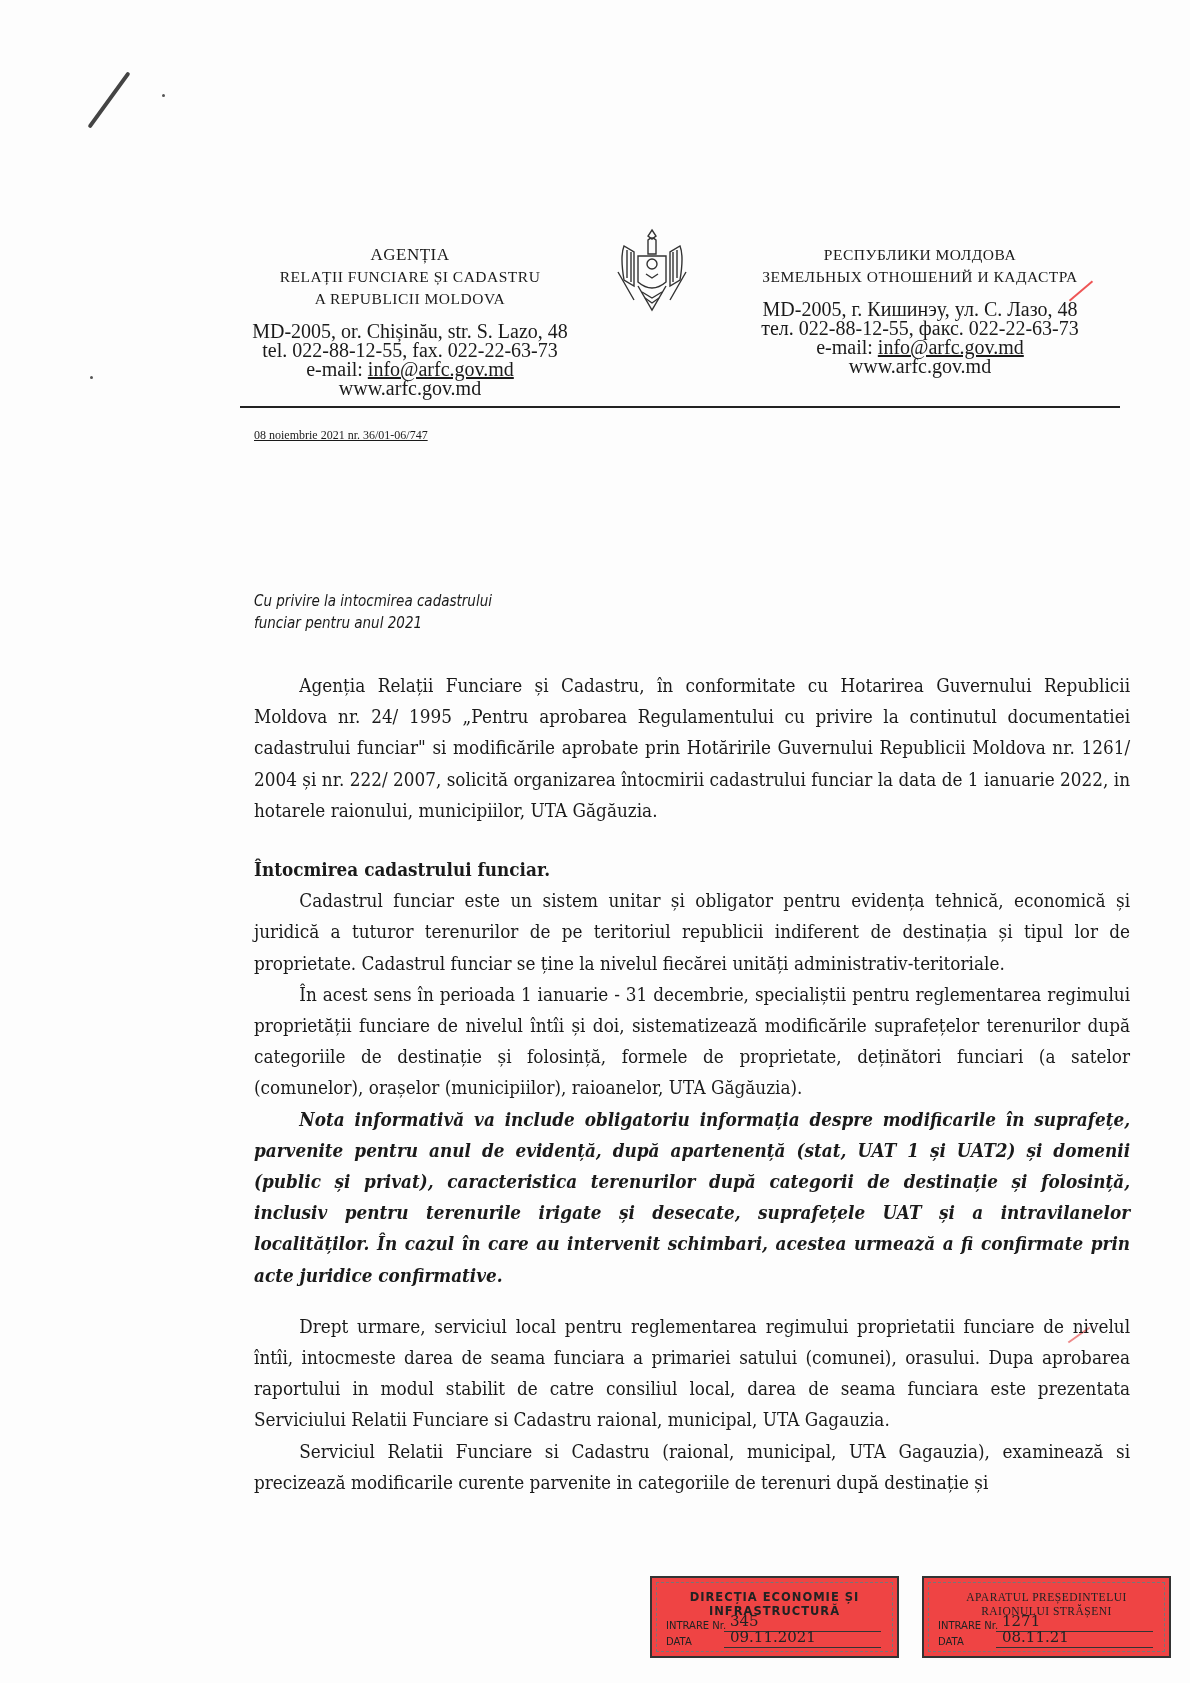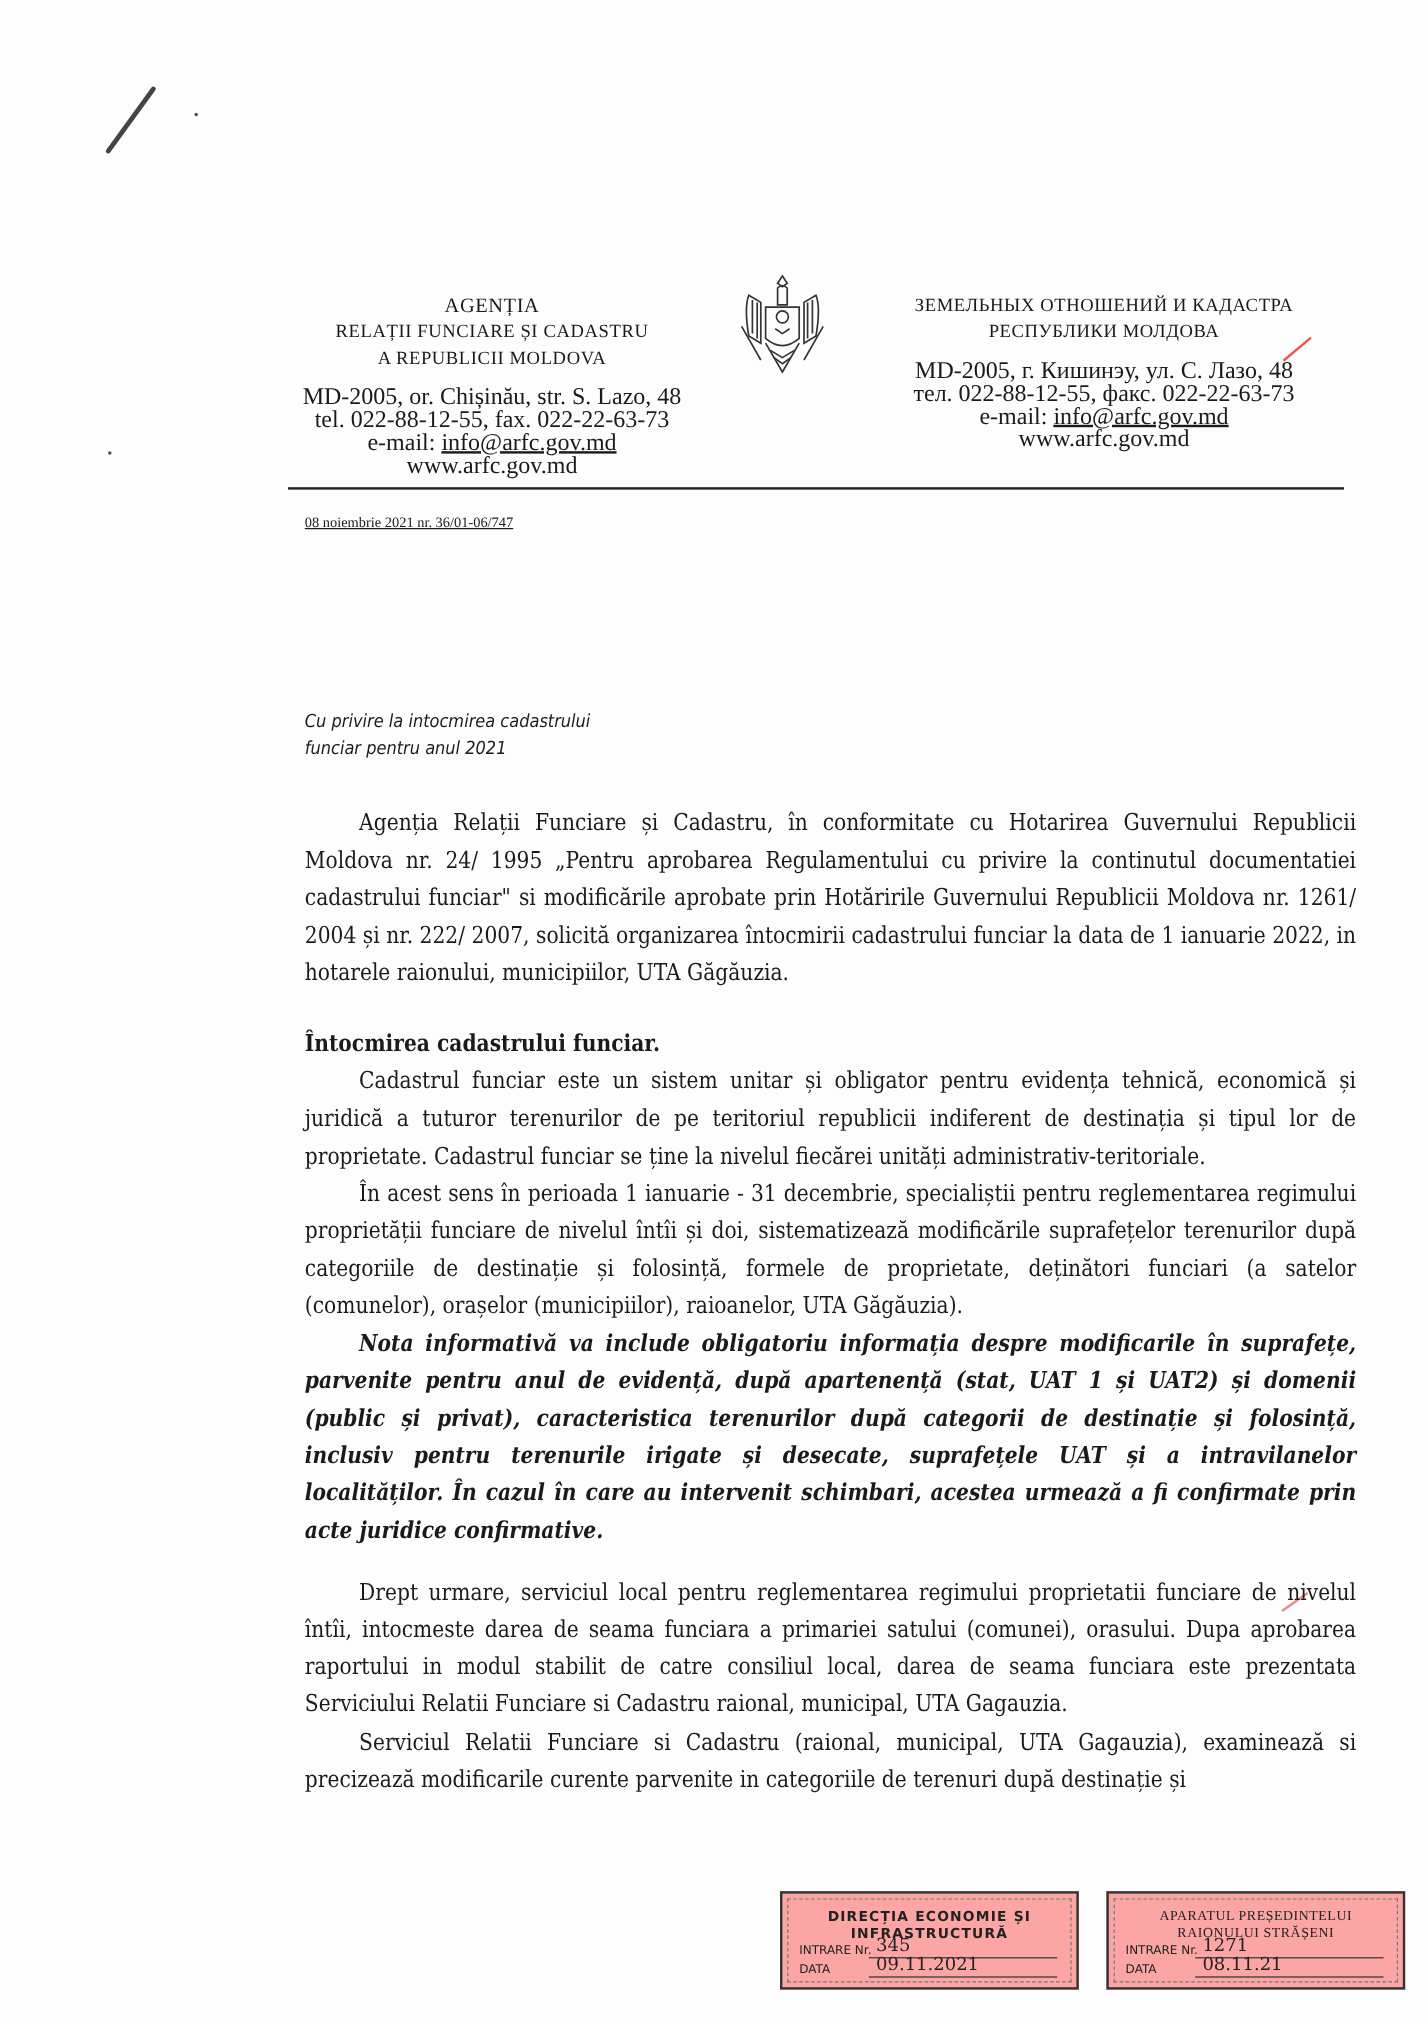"ЗЕМЕЛЬНЫХ ОТНОШЕНИЙ И КАДАСТРА" div.hdr-title { order: before "РЕСПУБЛИКИ МОЛДОВА" -> after "РЕСПУБЛИКИ МОЛДОВА" }
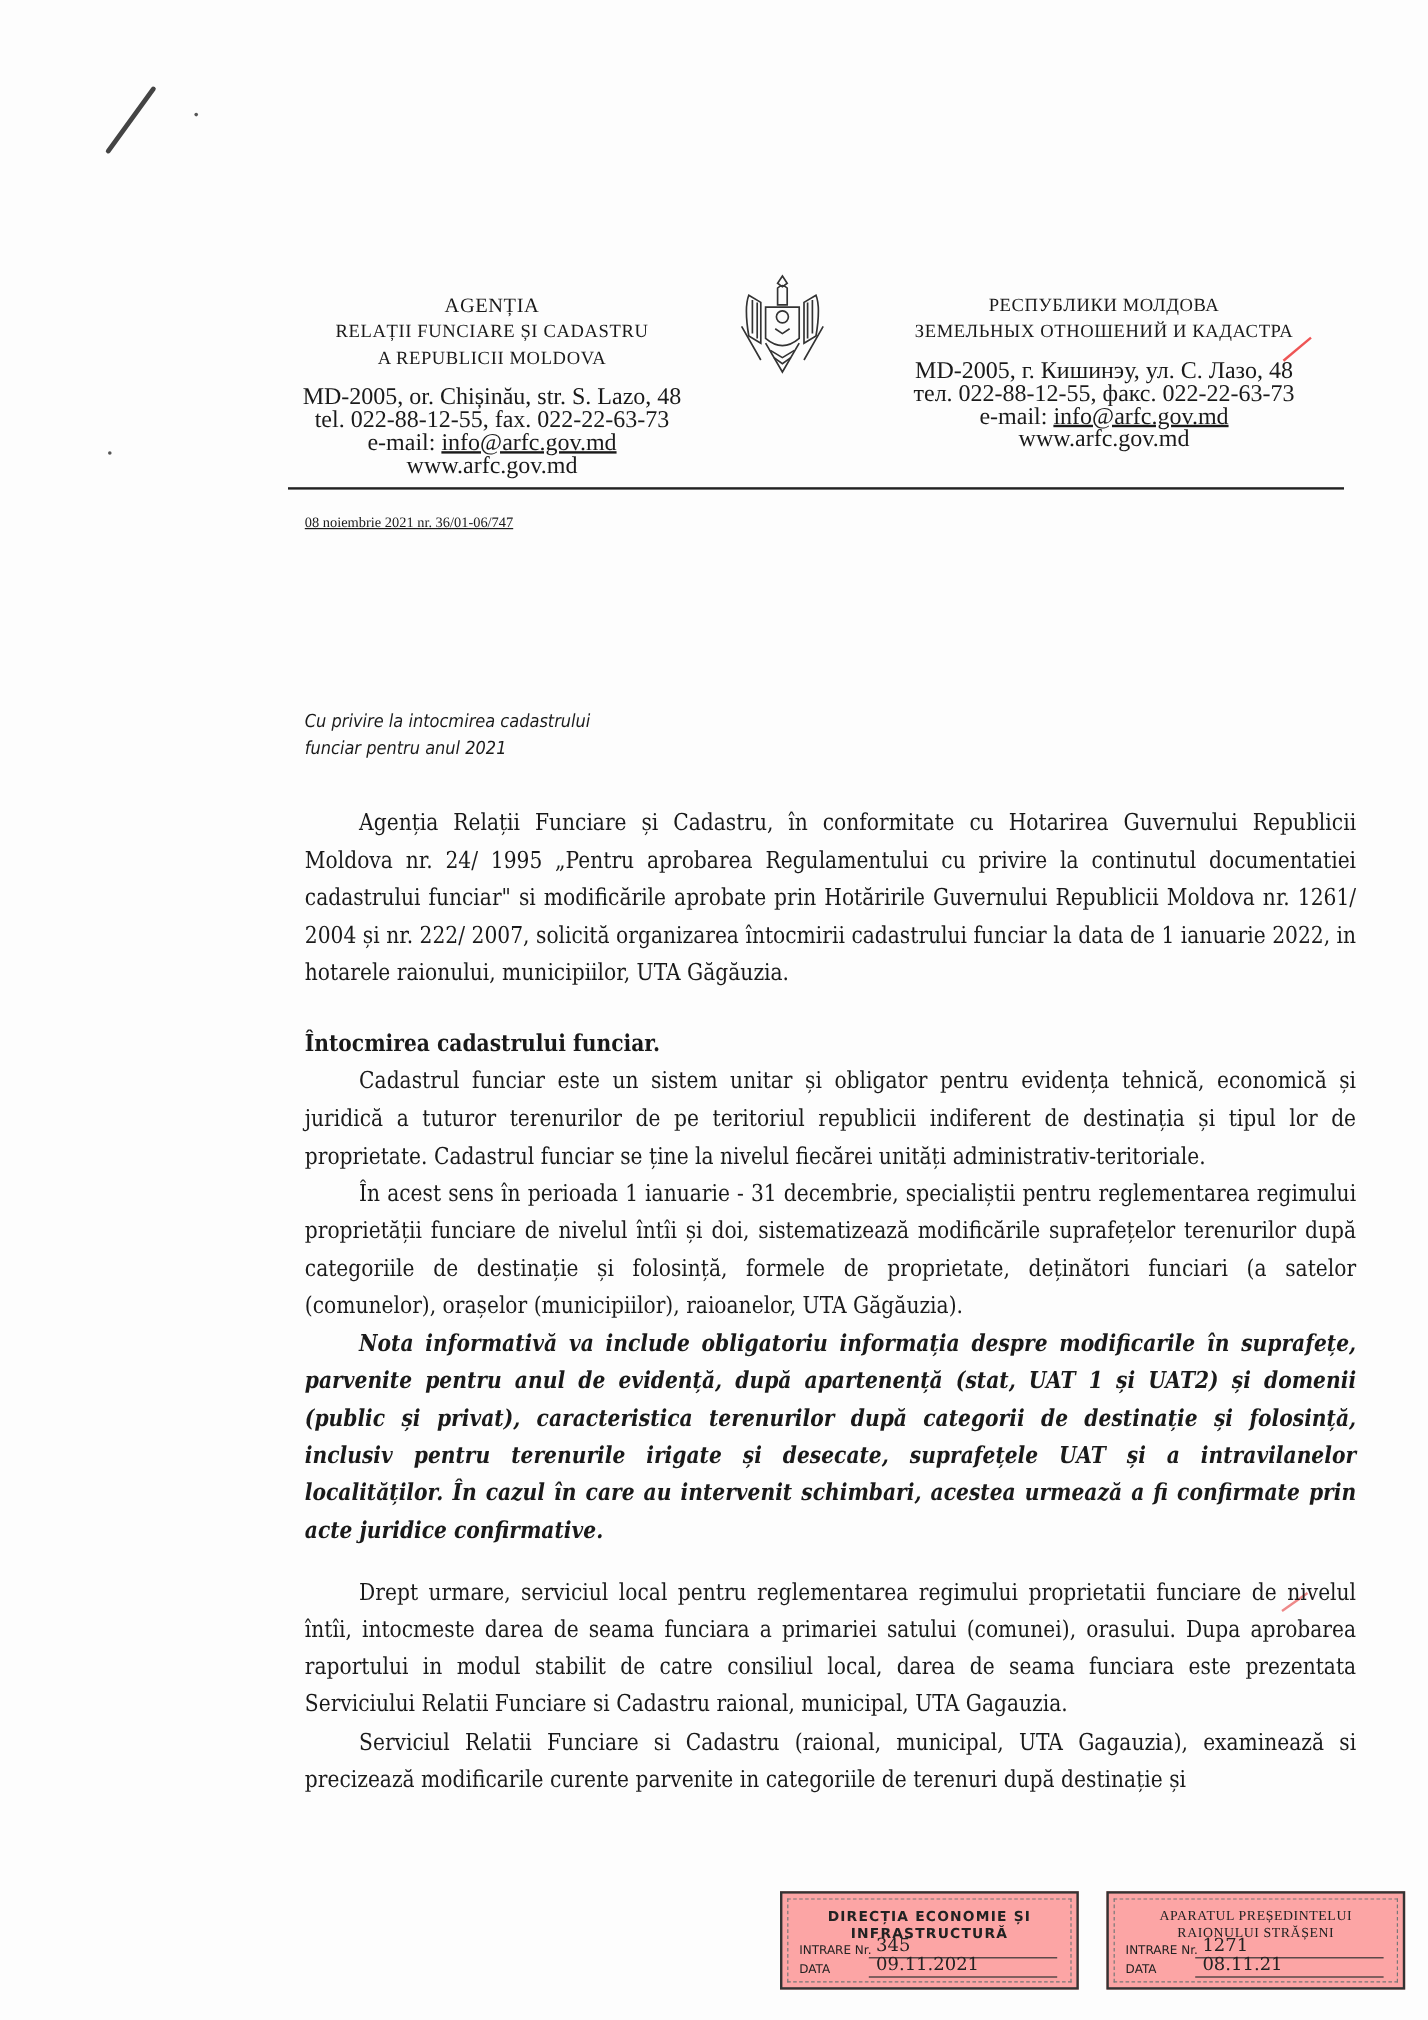"DIRECȚIA ECONOMIE ȘI" .stamp { background: #fca5a5 -> #ef4444 }
